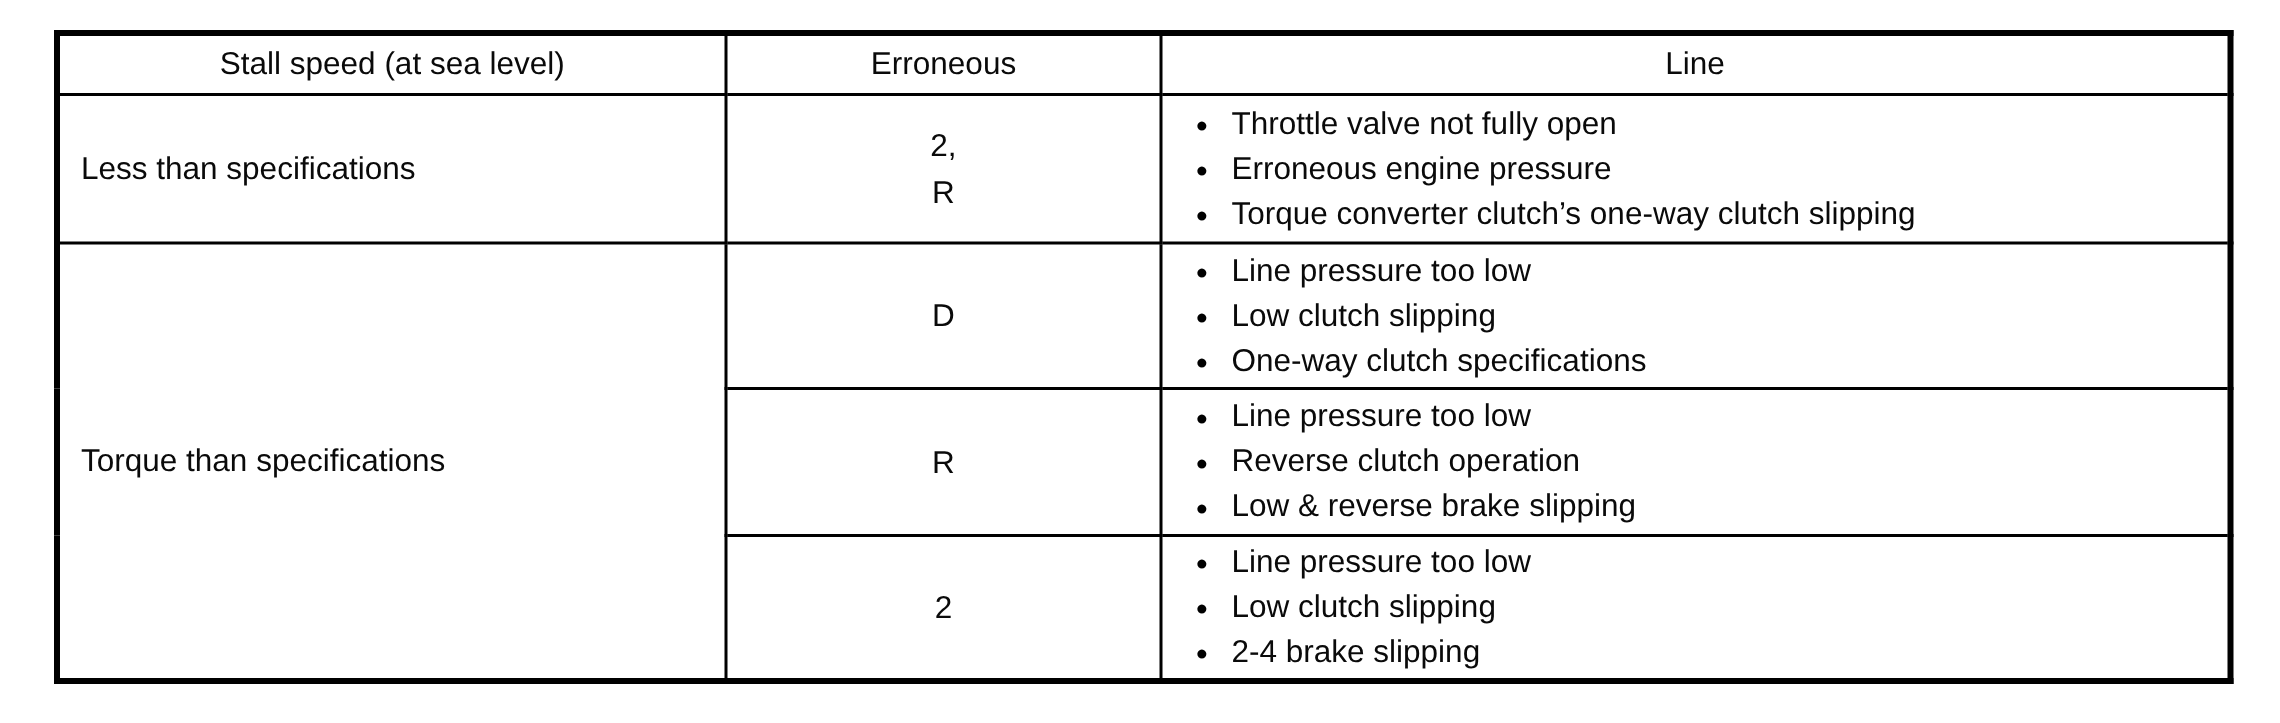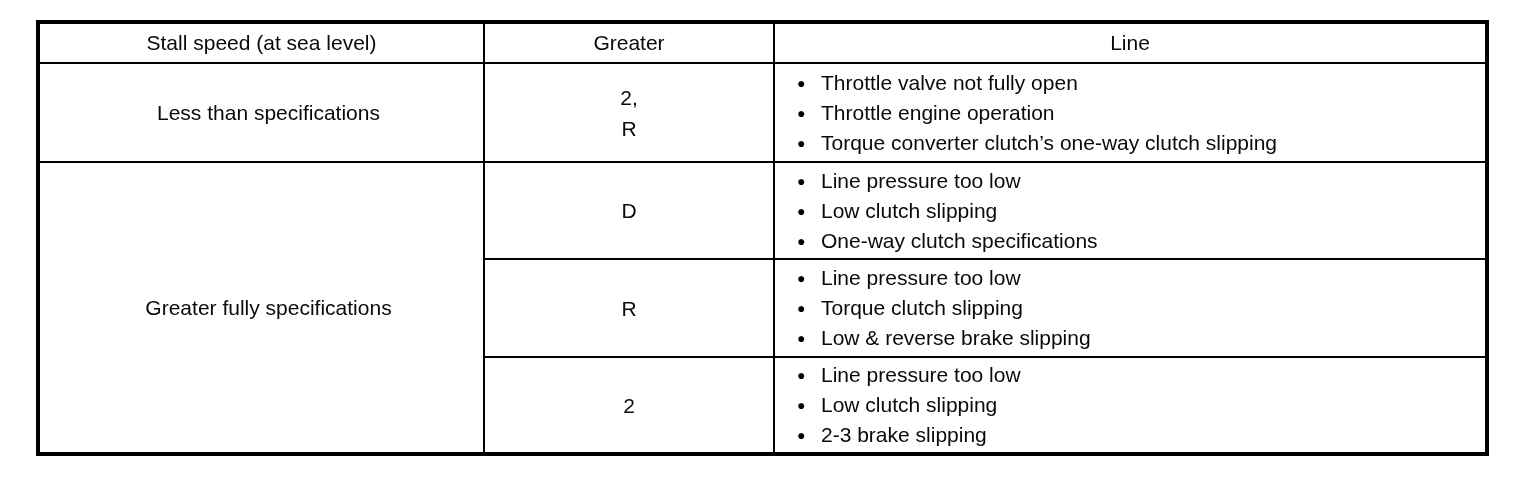"Greater" th.hdr { text: Greater -> Erroneous }
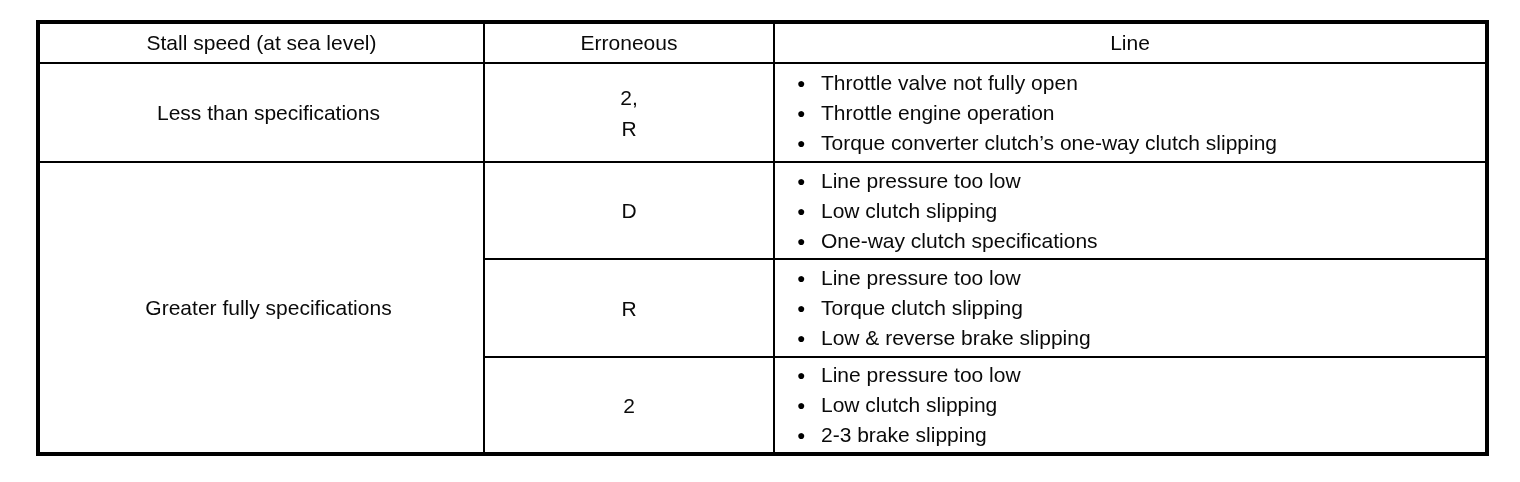"Less than specifications" td.speed { text-align: center -> left }
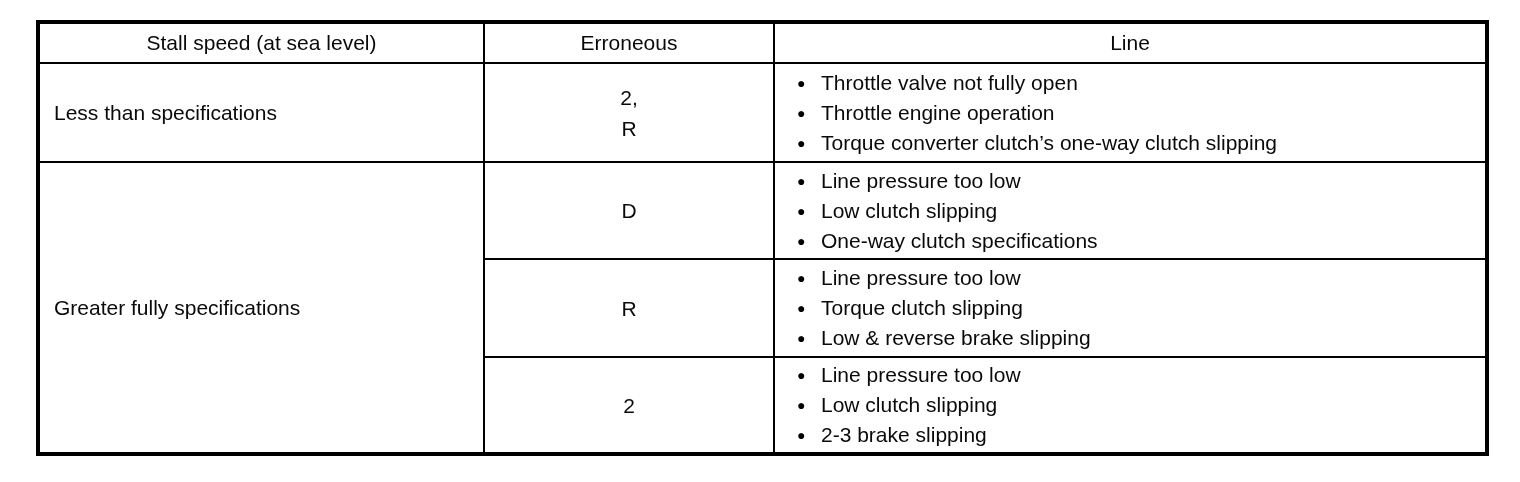"Throttle engine operation" span { text: Throttle engine operation -> Erroneous engine pressure }
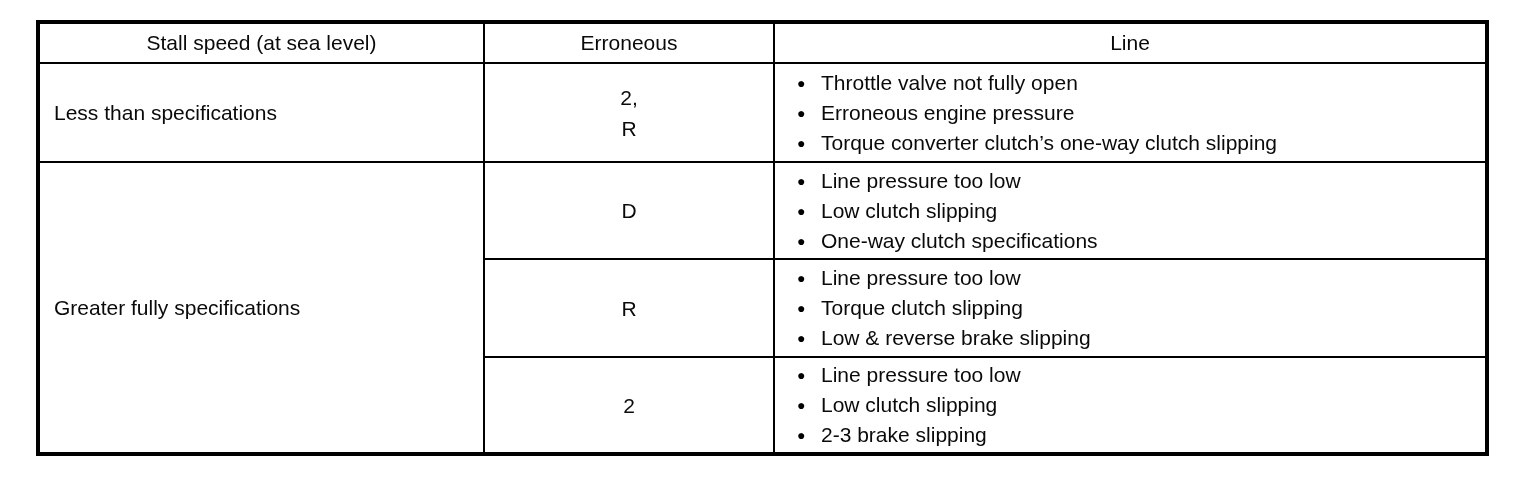"Greater fully specifications" td.speed { text: Greater fully -> Torque than }
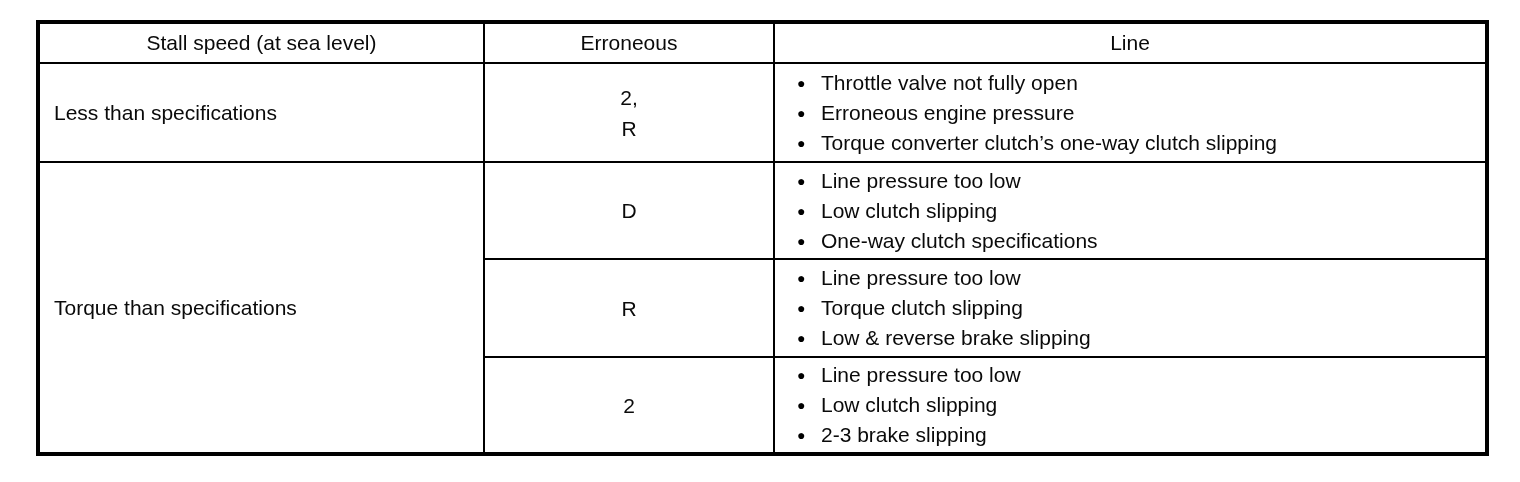"Torque clutch slipping" span { text: Torque clutch slipping -> Reverse clutch operation }
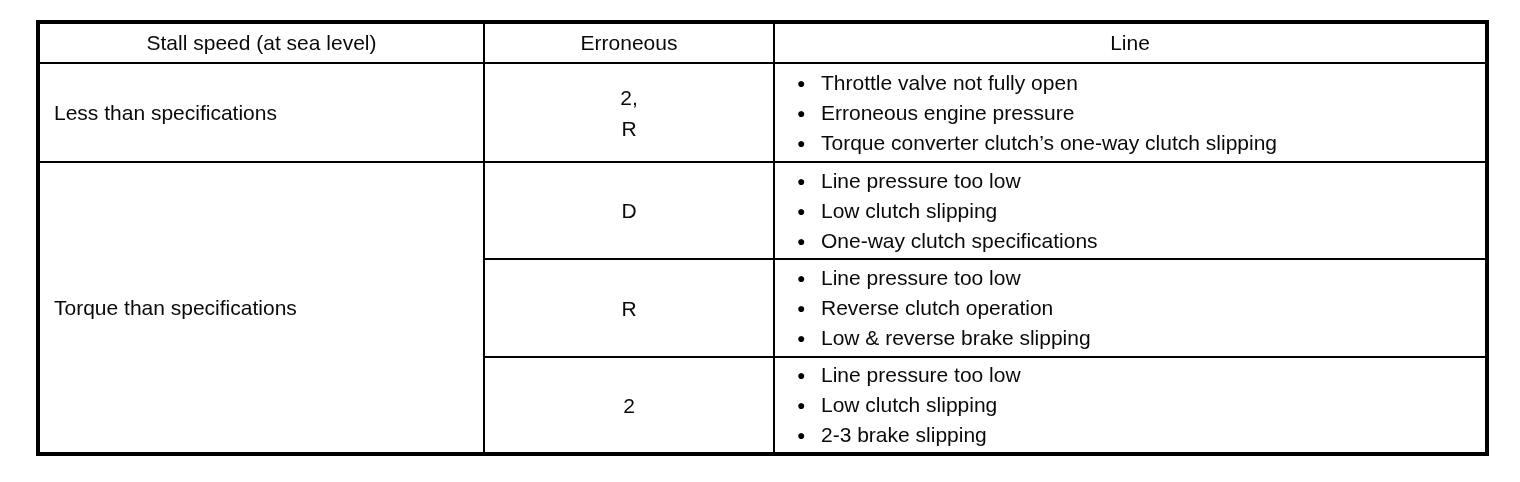"2-3 brake slipping" span { text: 2-3 -> 2-4 }
